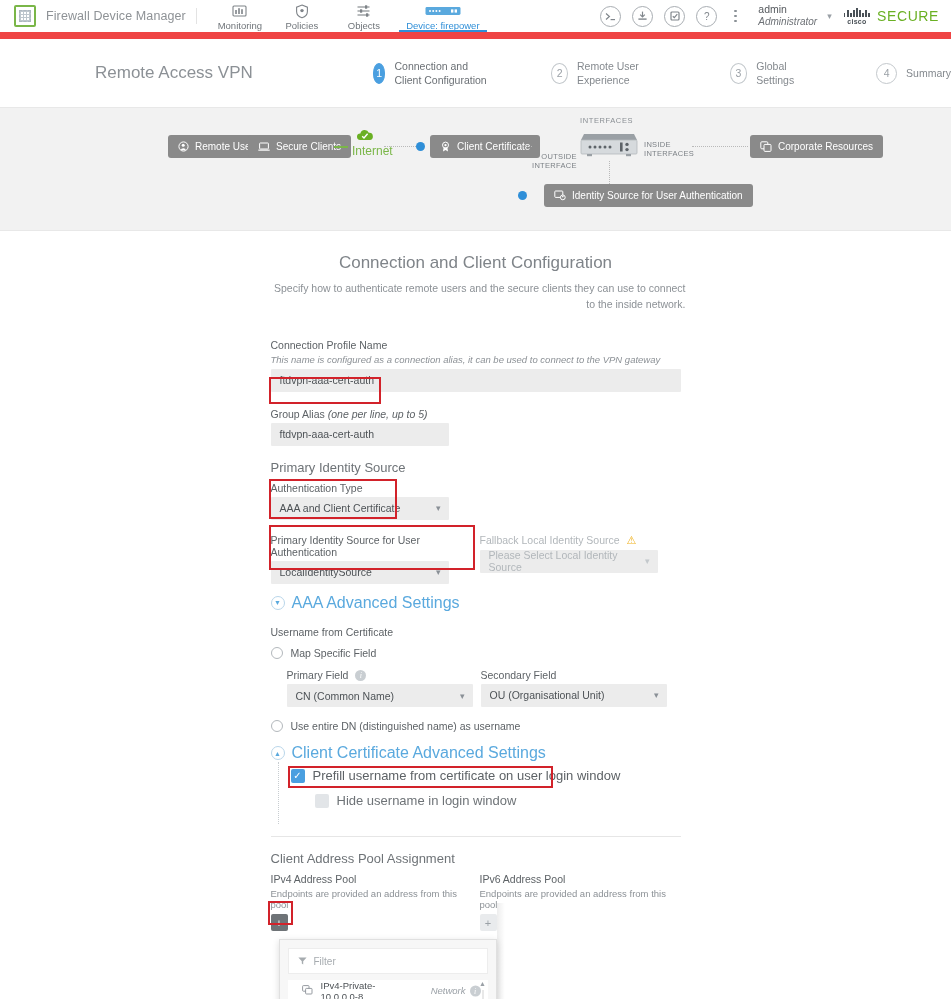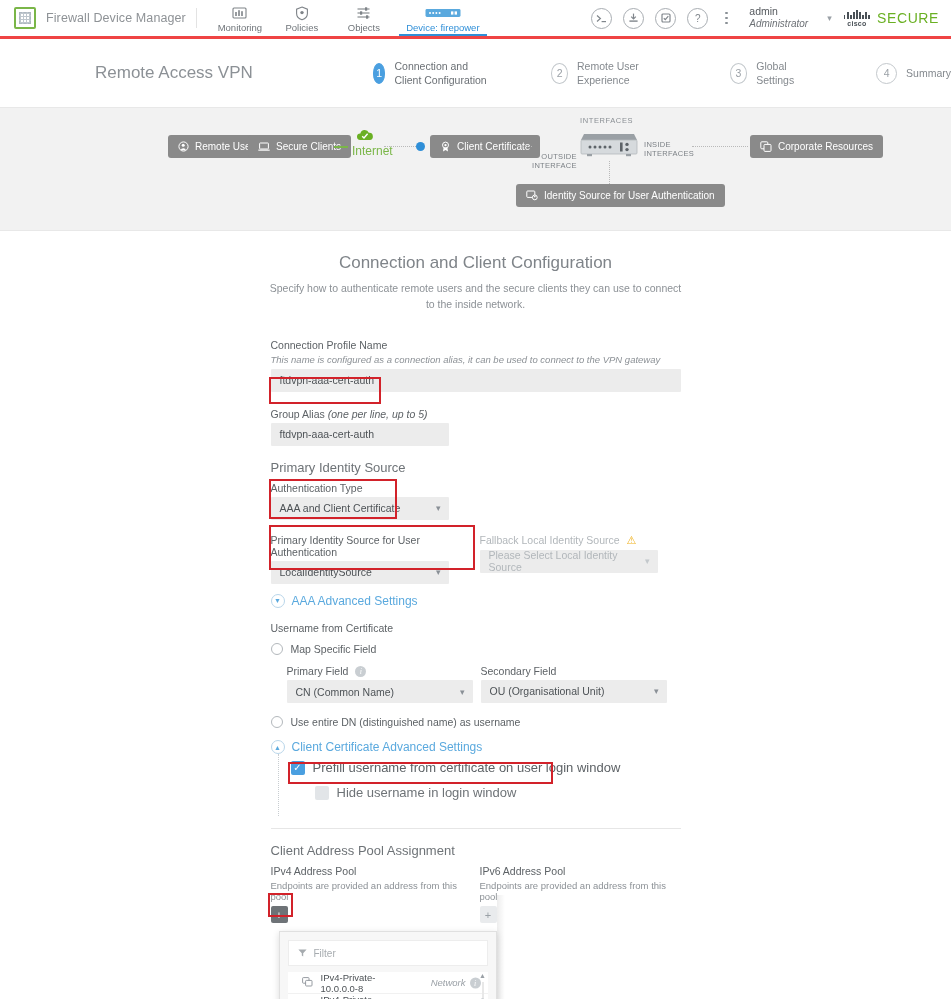"Firewall Device Manager" .topbar { border-bottom: 3px solid #ef4444 -> 7px solid #ef4444 }
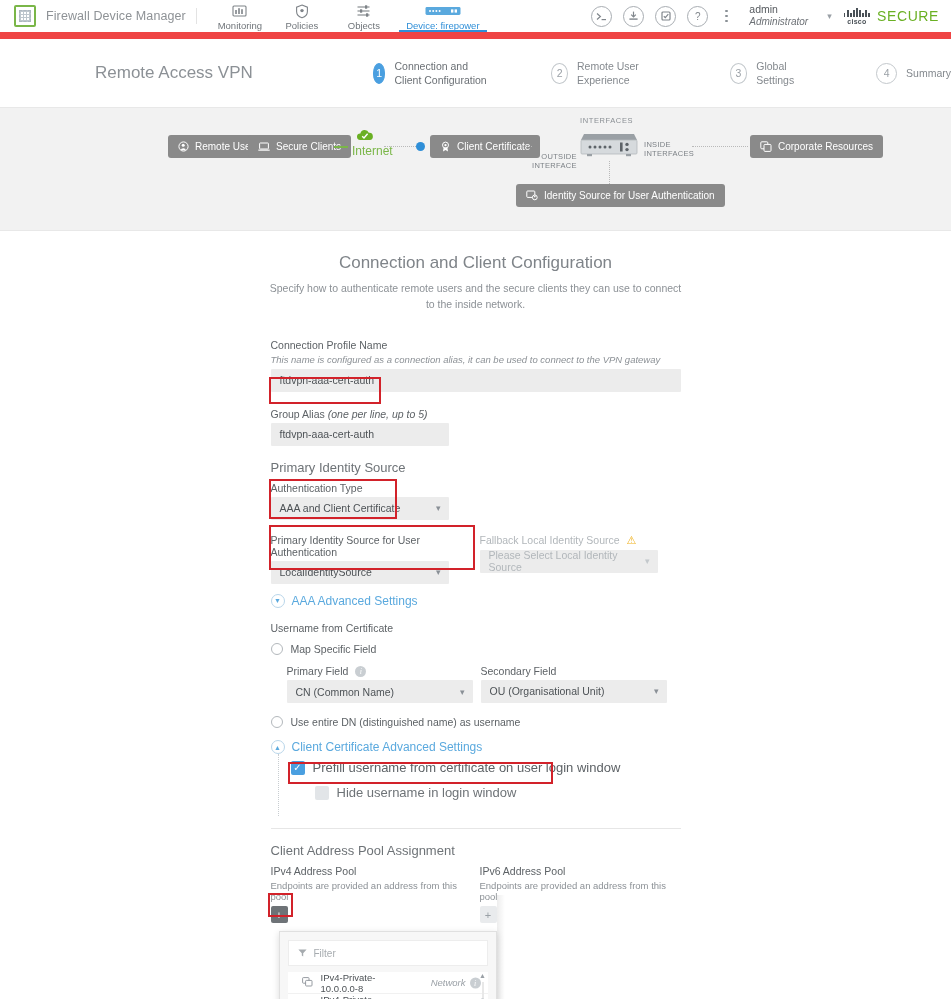"admin" .userbox { gap: 19px -> 10px }
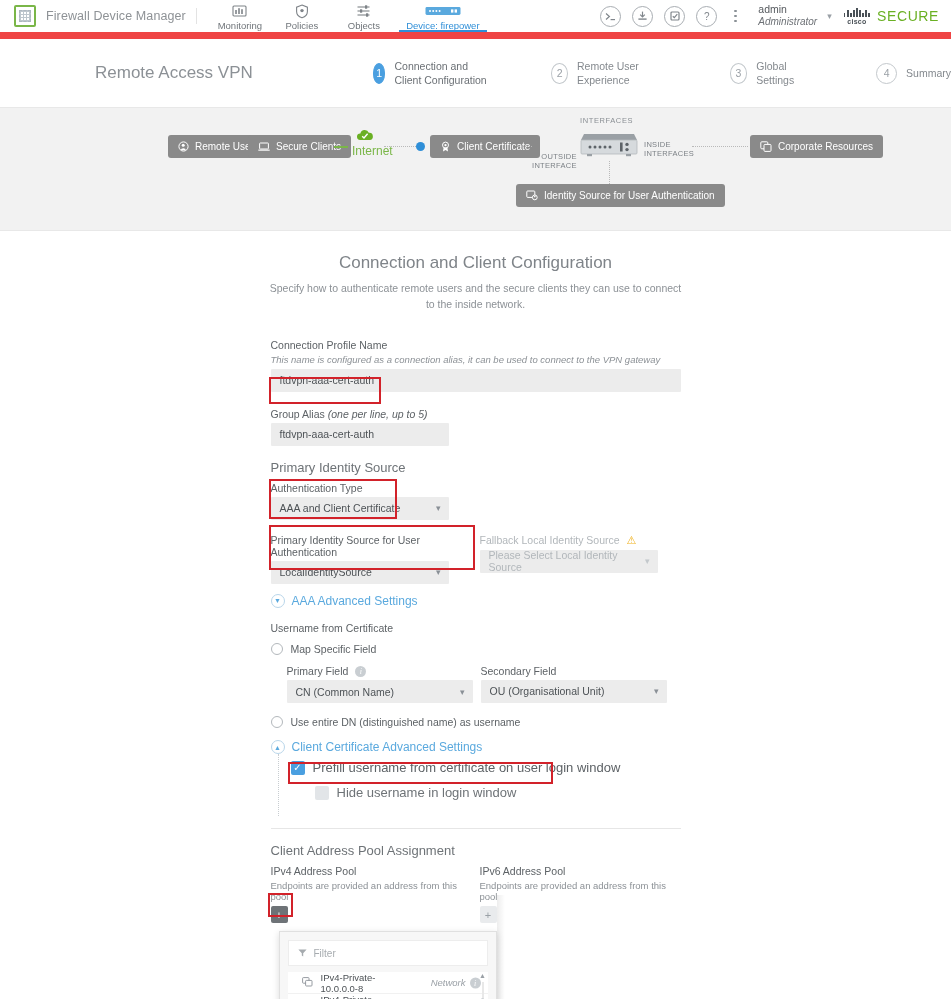"Identity Source for User Authentication" div.node { left: 516px -> 544px }
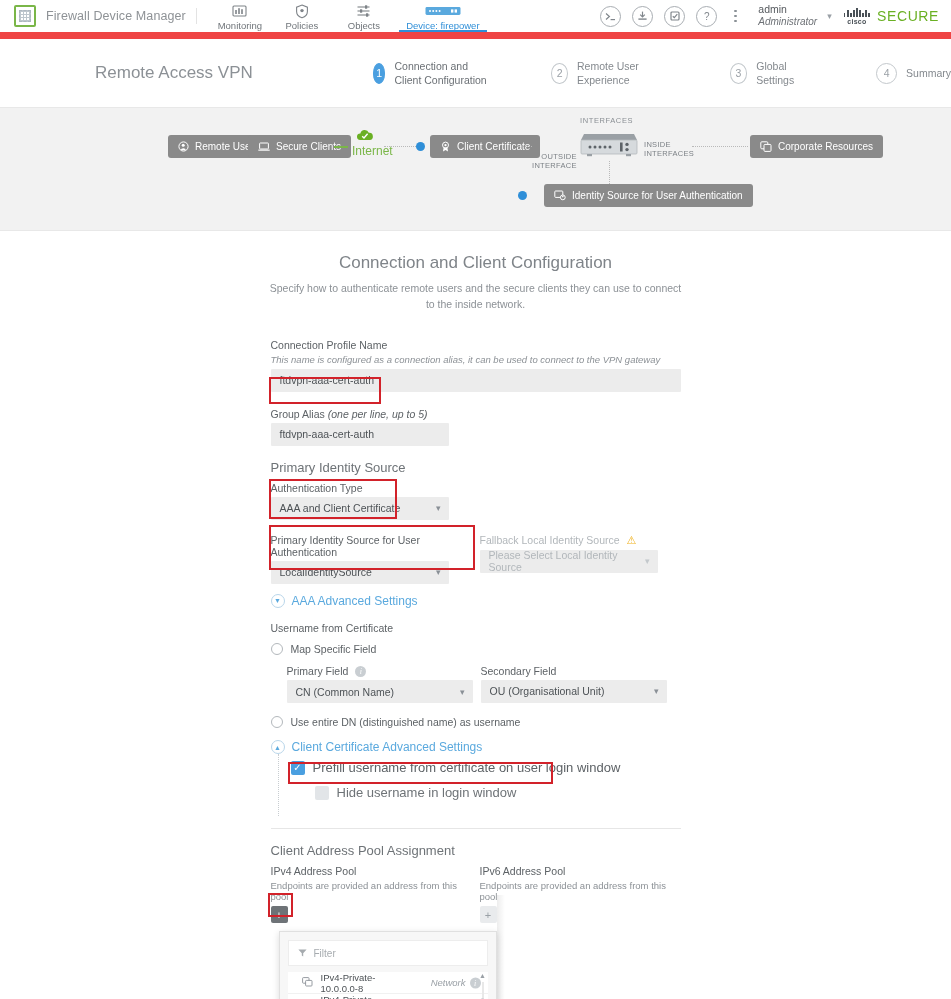"Specify how to authenticate remote" .form-sub { text-align: none -> right }
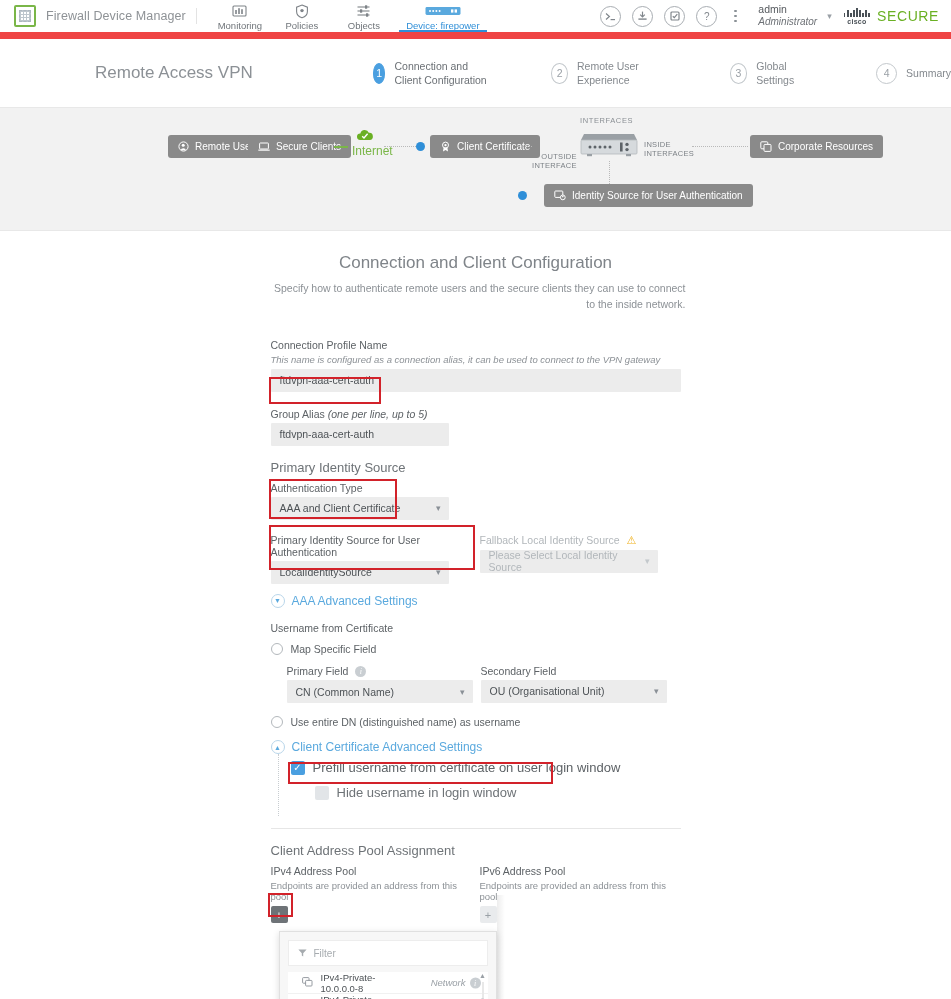"AAA Advanced Settings" .blue-link { font-size: 12px -> 16px }
